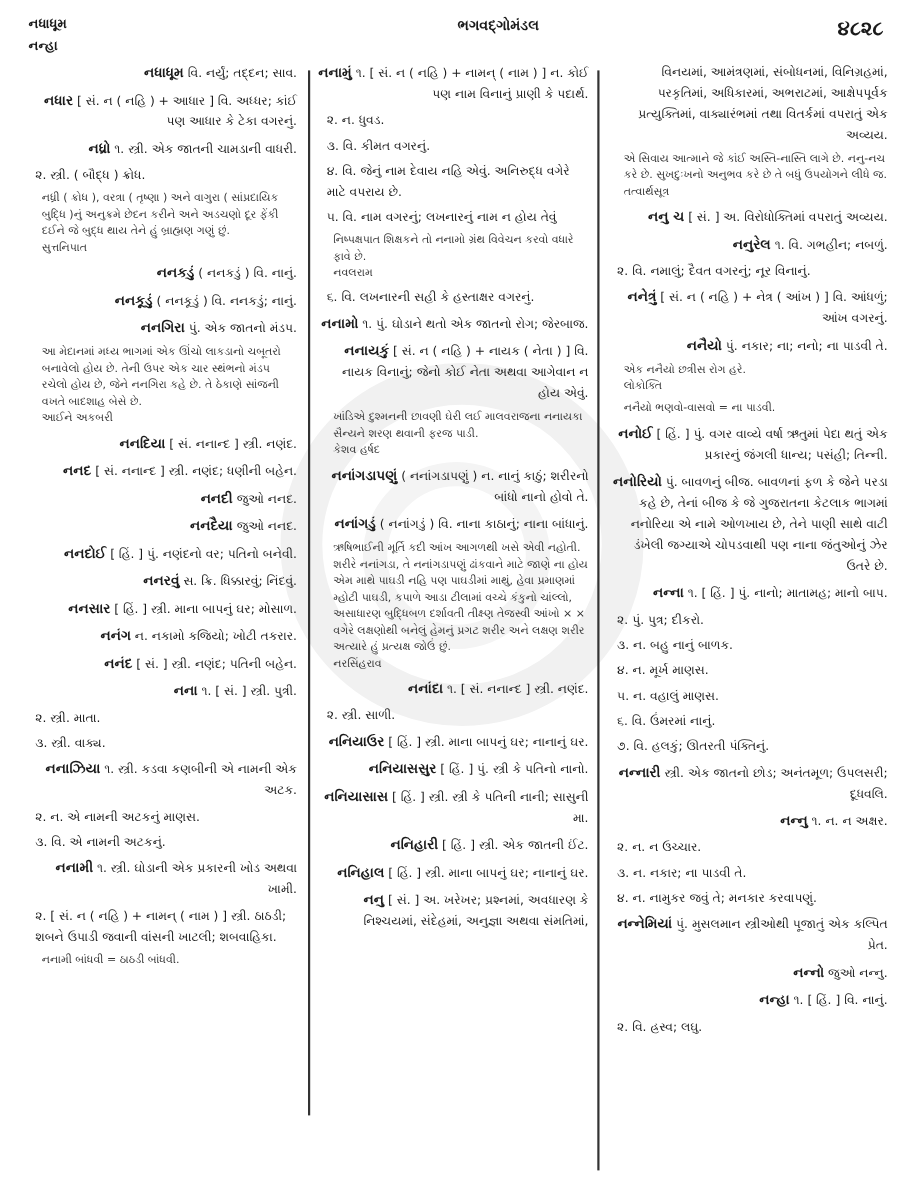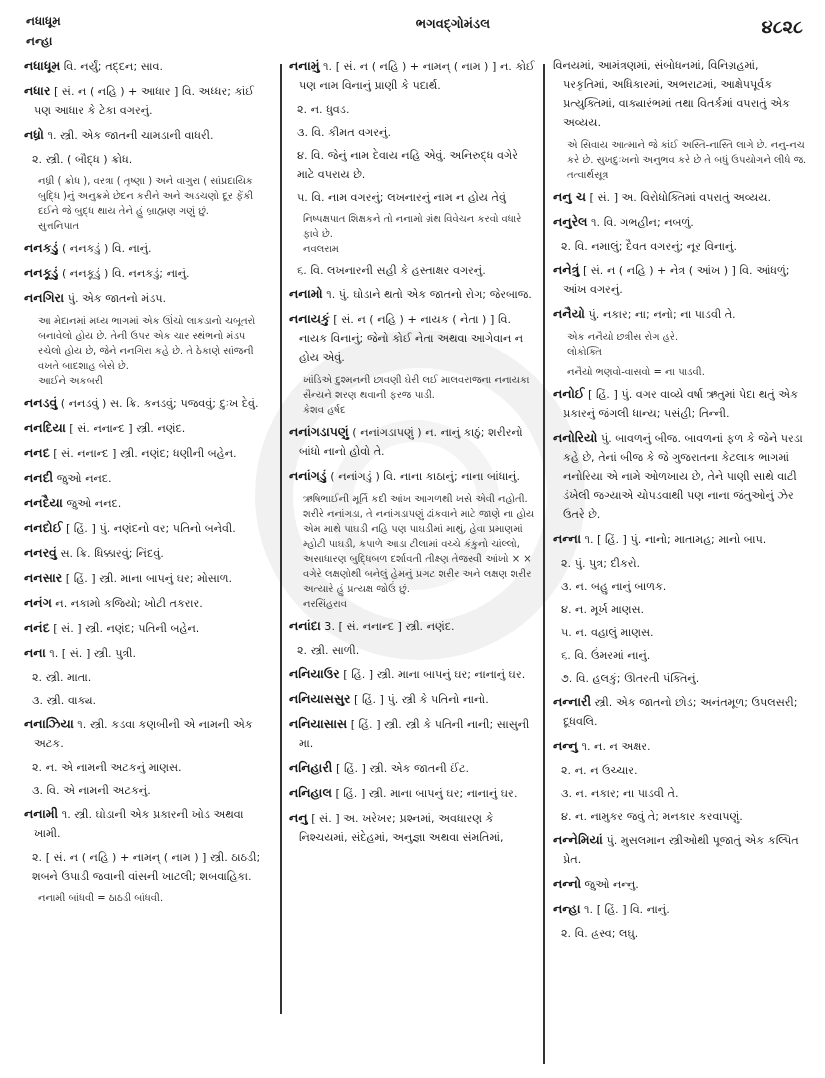"નધાધૂમ વિ. નર્યું; તદ્દન; સાવ." .entry { text-align: none -> right }
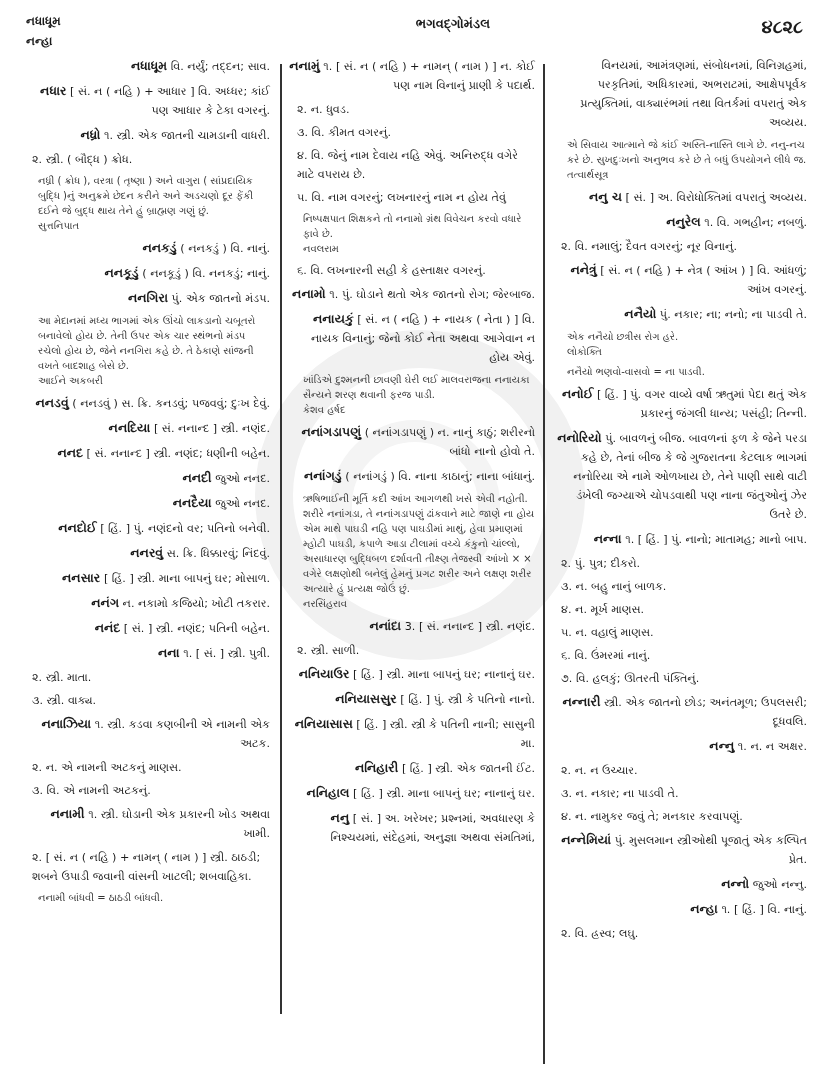"નનડવું ( નનડવું ) સ." div.entry { html: <div><span>નનડવું</span><span> ( નનડવું ) સ. ક્રિ. કનડવું; પજવવું; દુઃખ દેવું.</span></div> -> none }
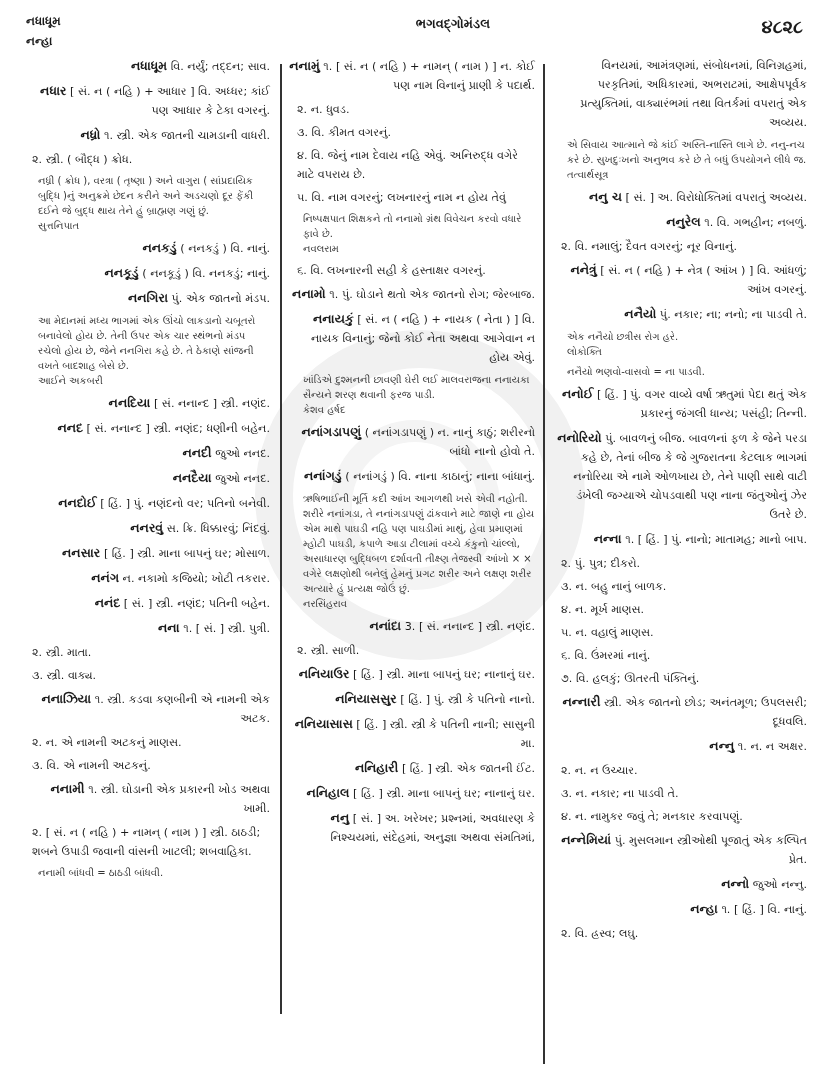"3. [ સં. નનાન્દ ]" span { text: 3 -> ૧ }
